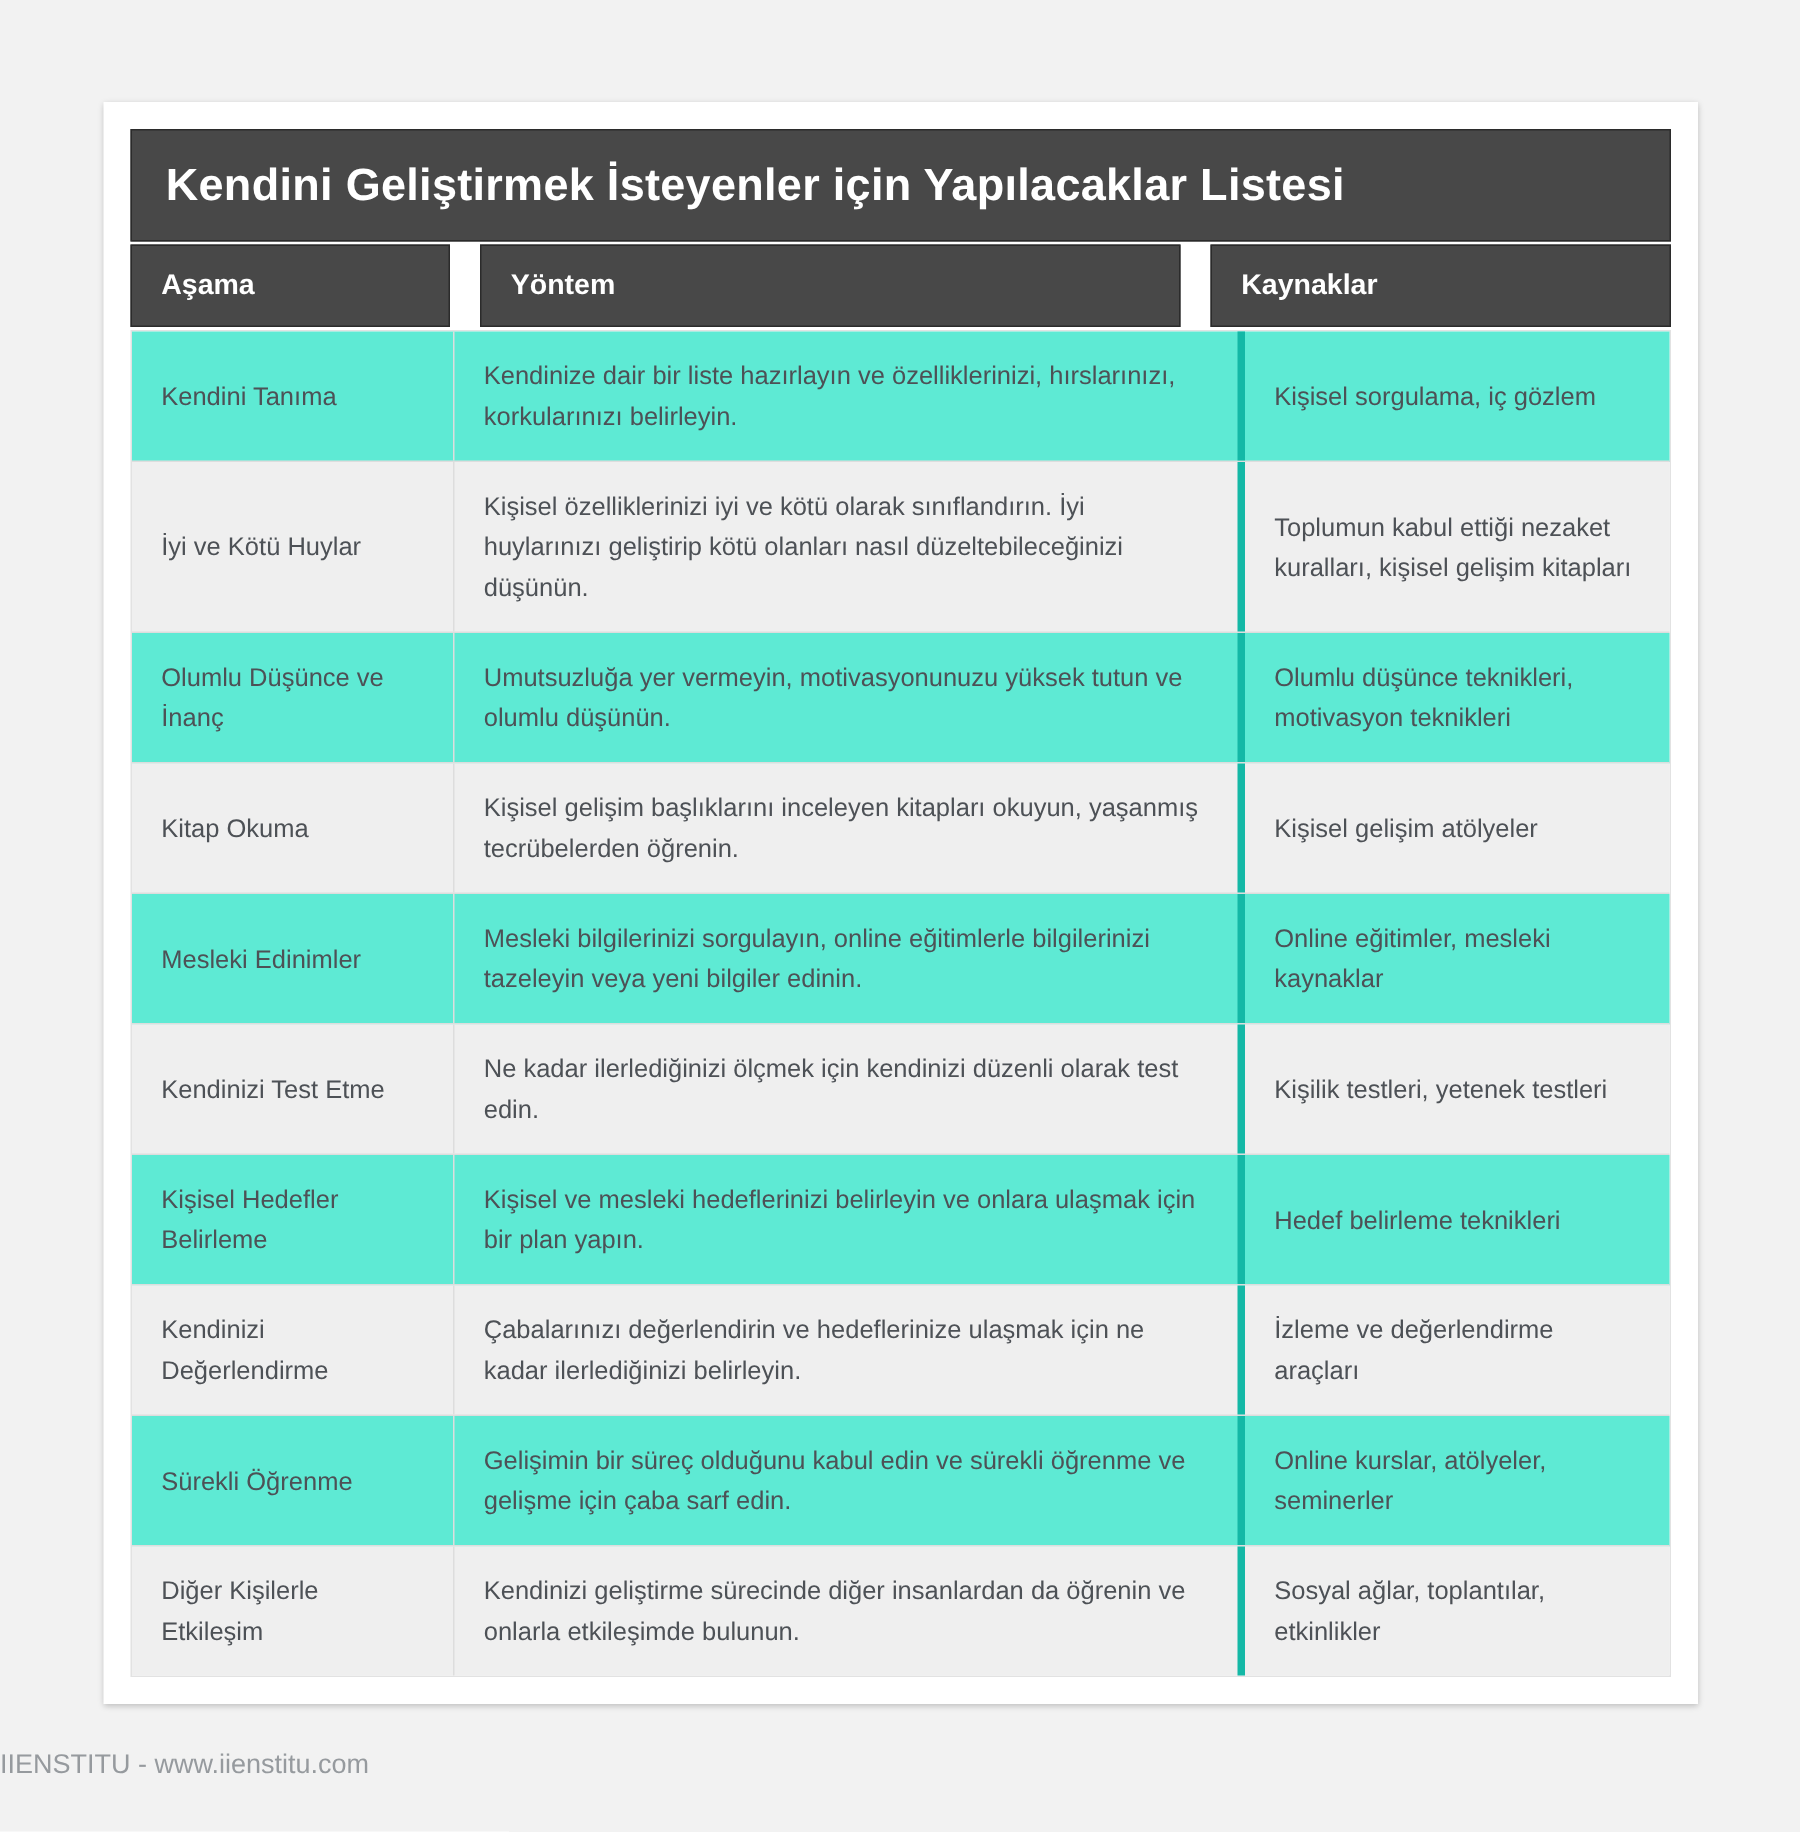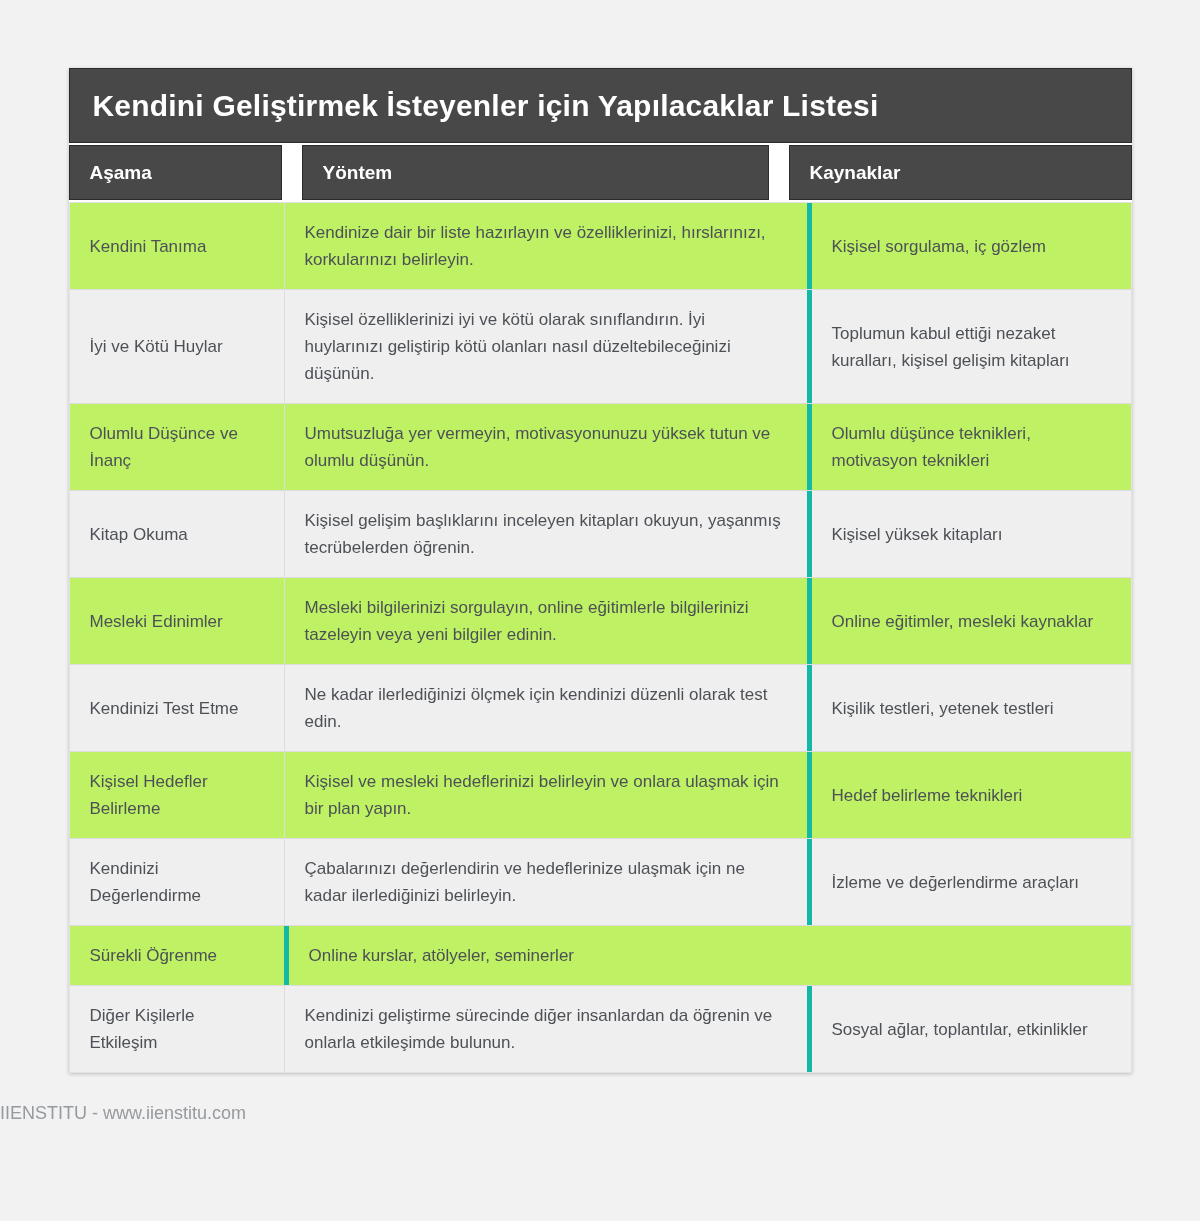"Kendini Geliştirmek İsteyenler için" .sheet { padding: 0 -> 18px }
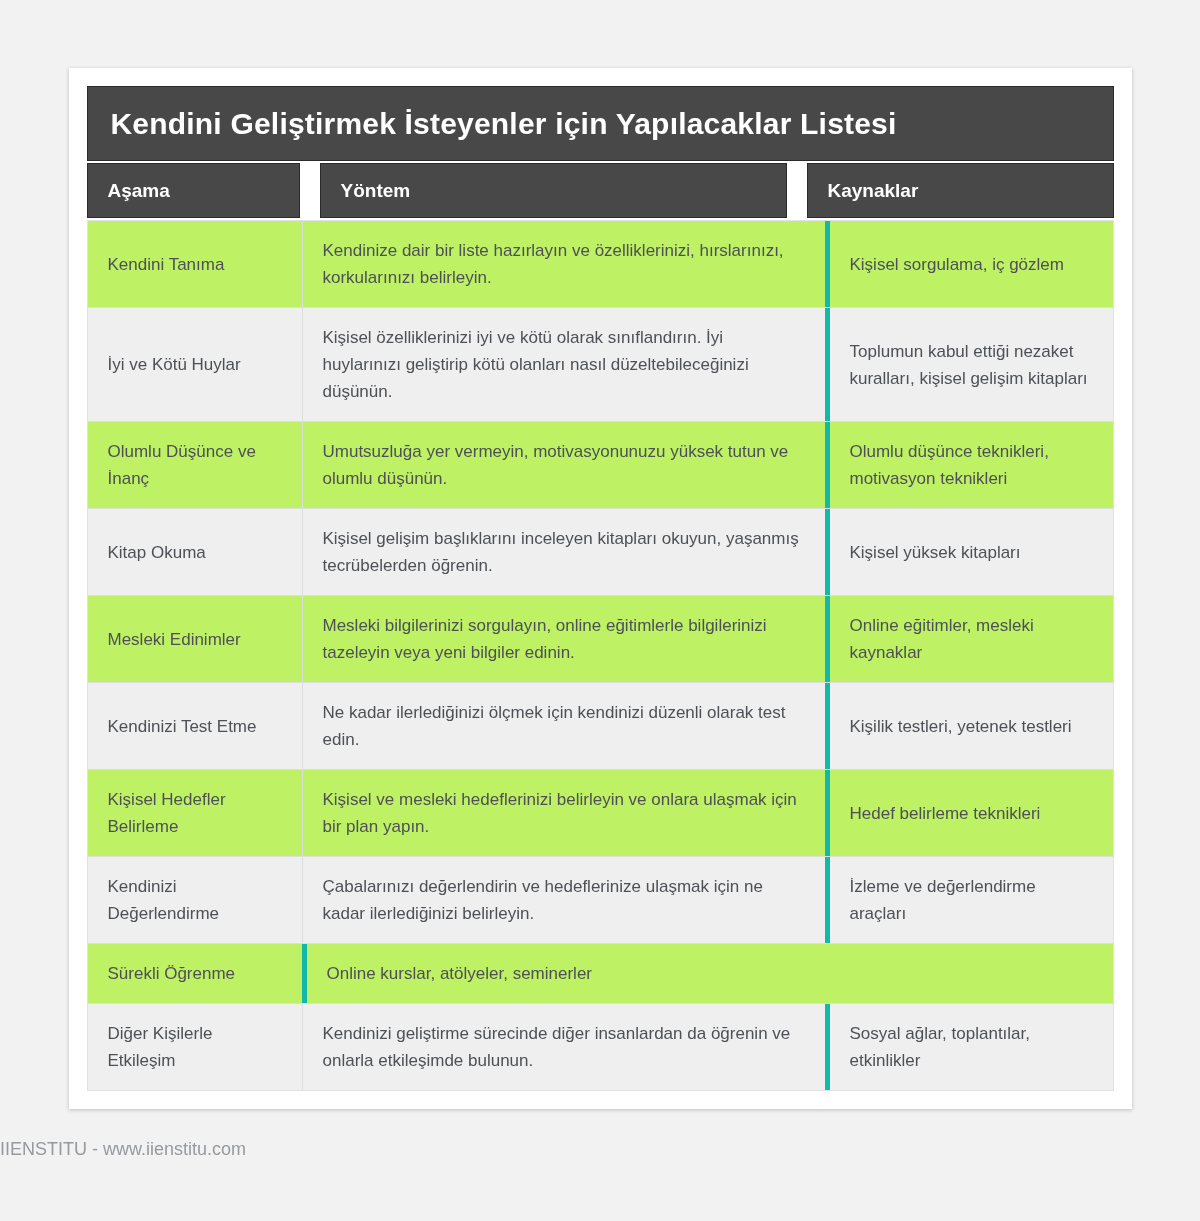"Kendini Tanıma" .row { background: #bef264 -> #5eead4 }
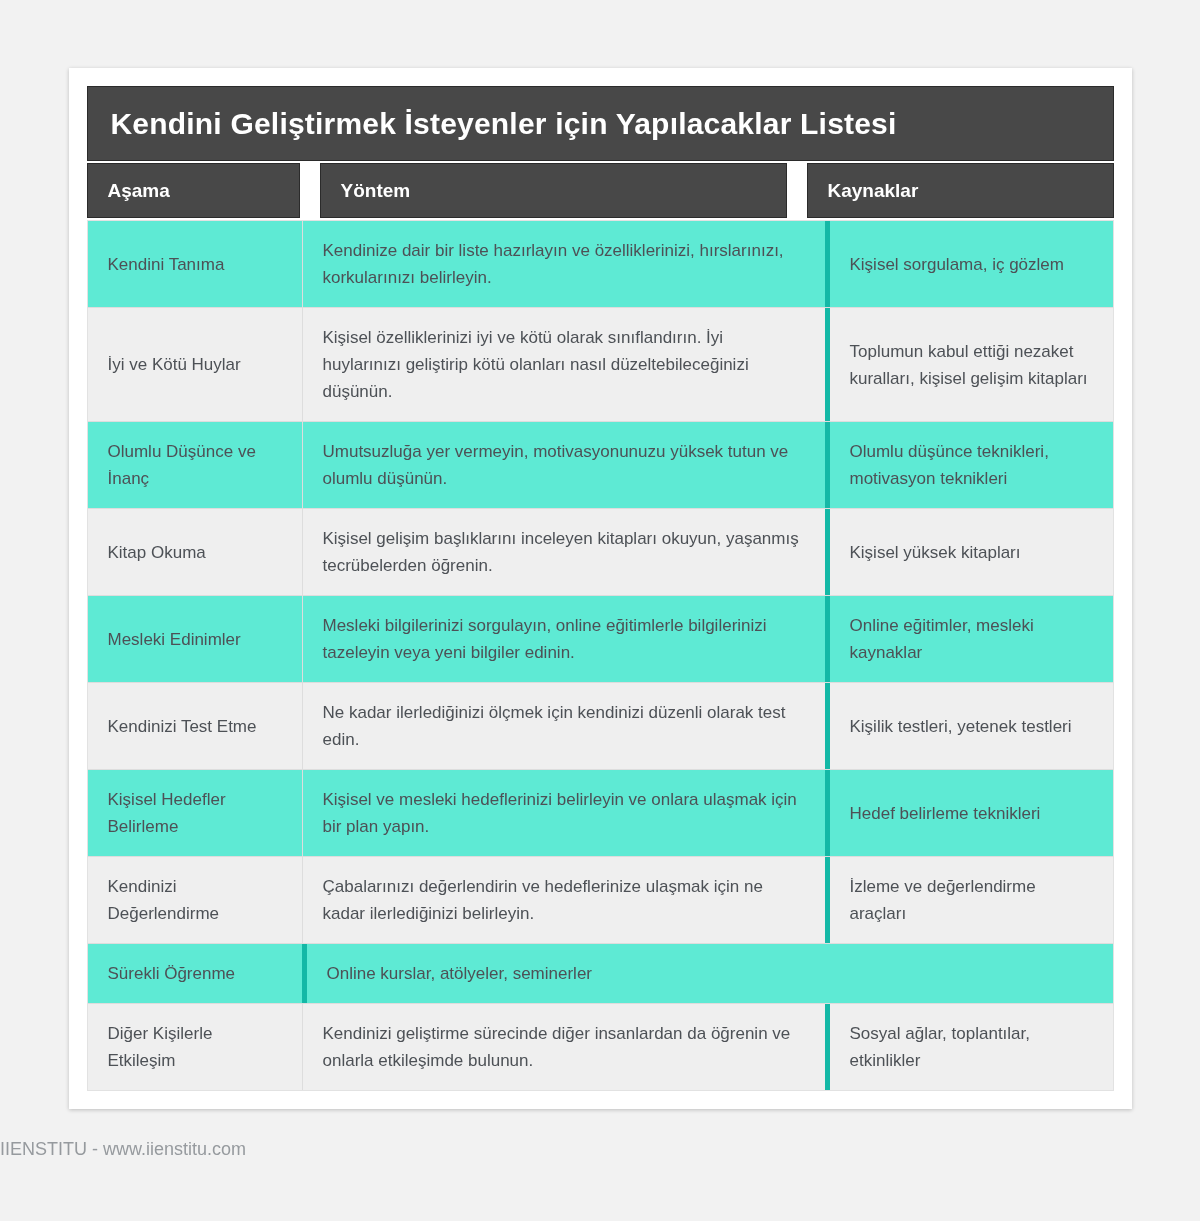"Kişisel yüksek kitapları" span { text: yüksek kitapları -> gelişim atölyeler }
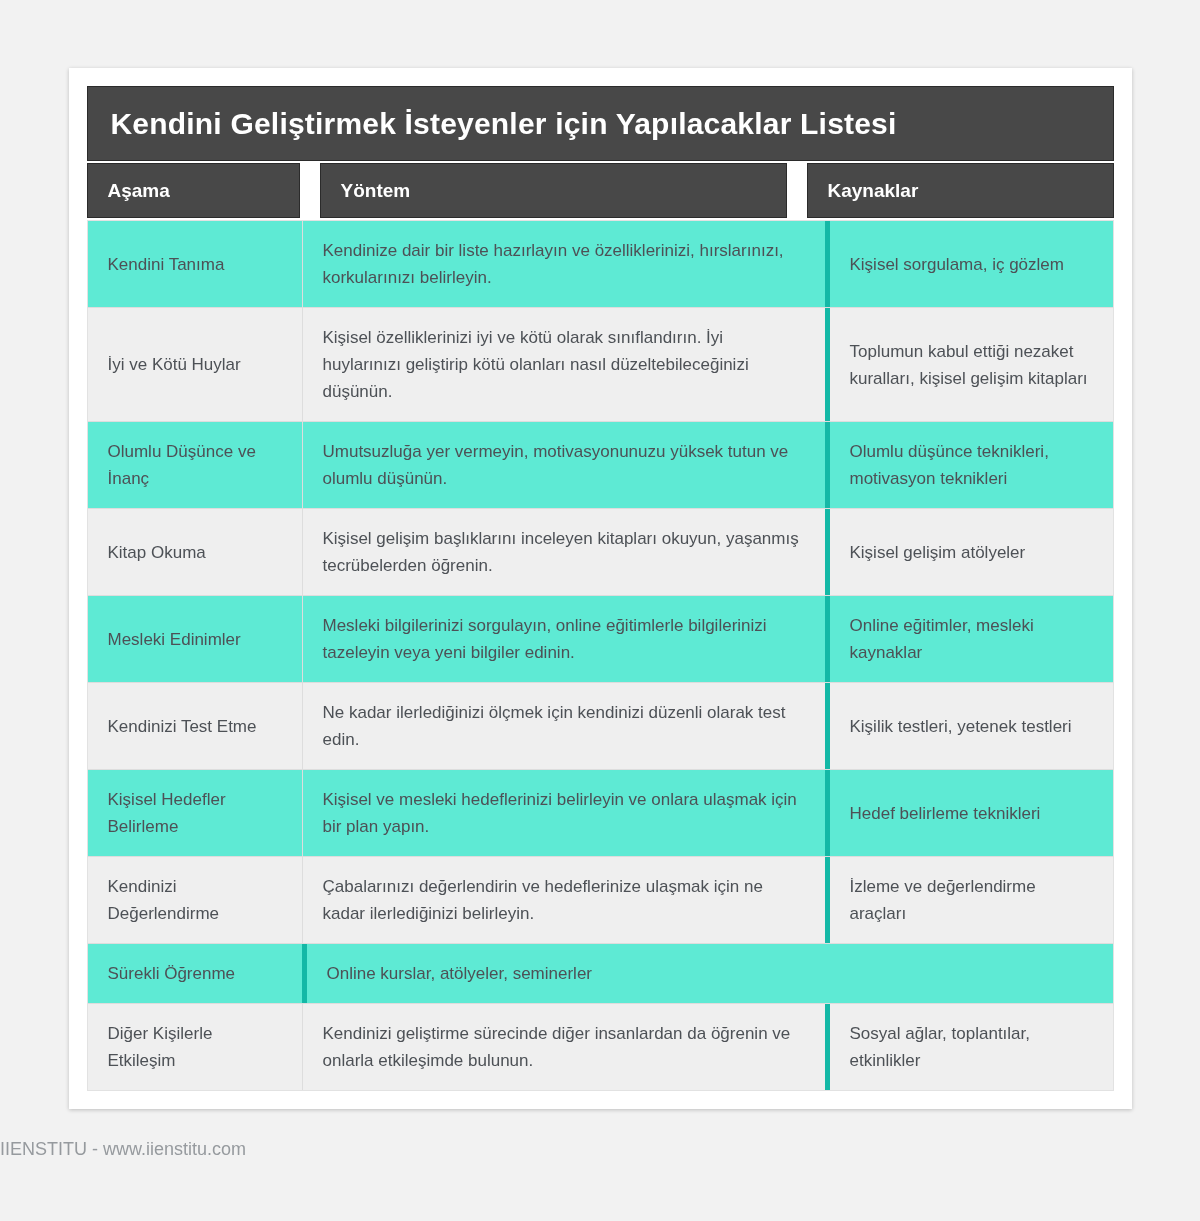"Gelişimin bir süreç olduğunu kabul" div.cell { html: none -> <div> <span>Gelişimin bir süreç olduğunu kabul edin ve sürekli öğrenme ve gelişme için çaba sarf edin.</span> </div> }
